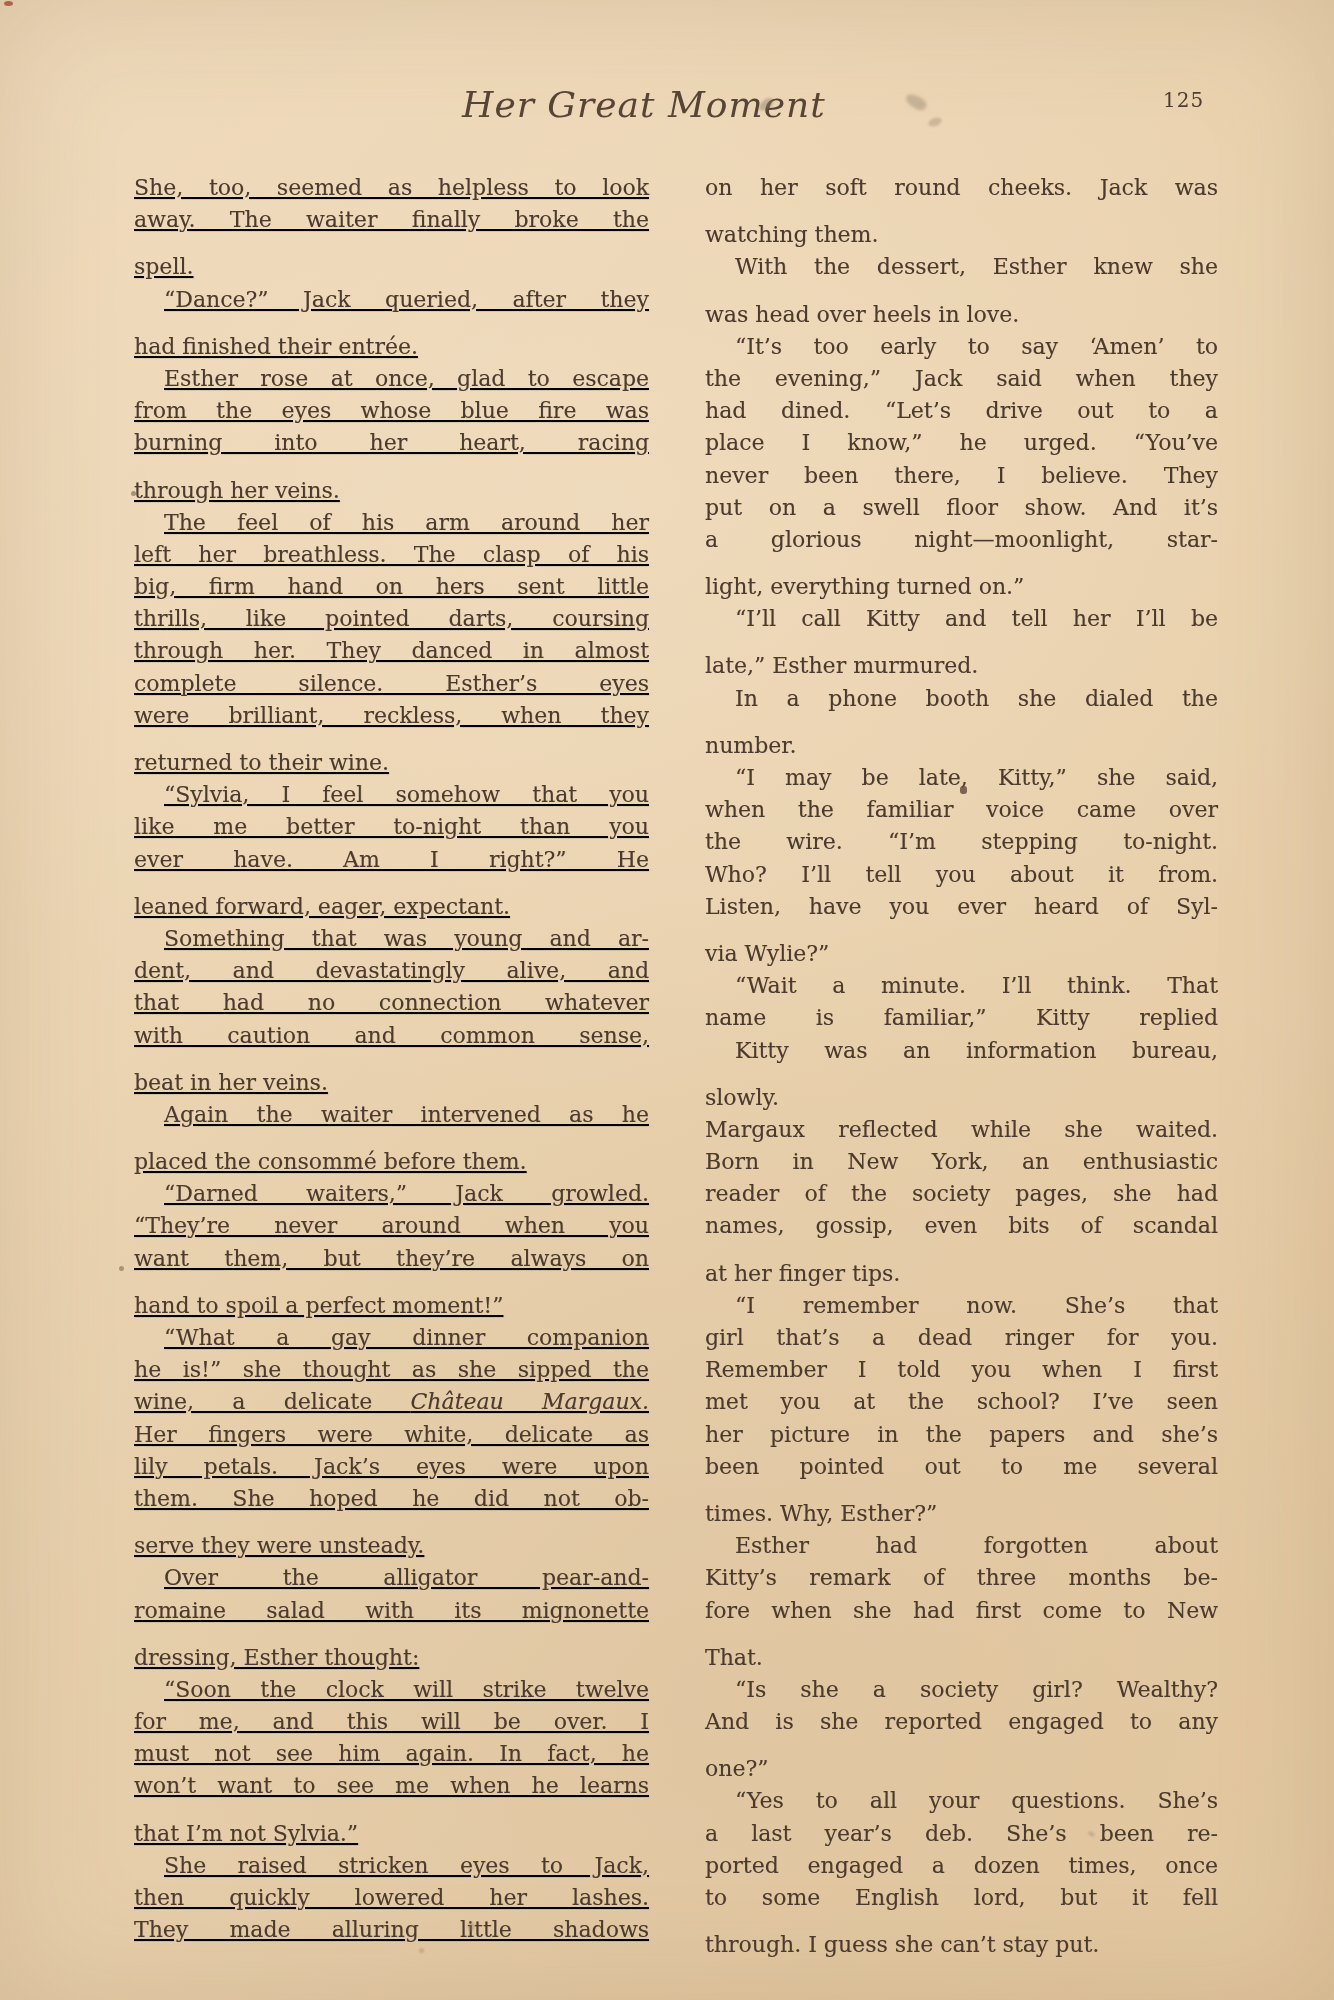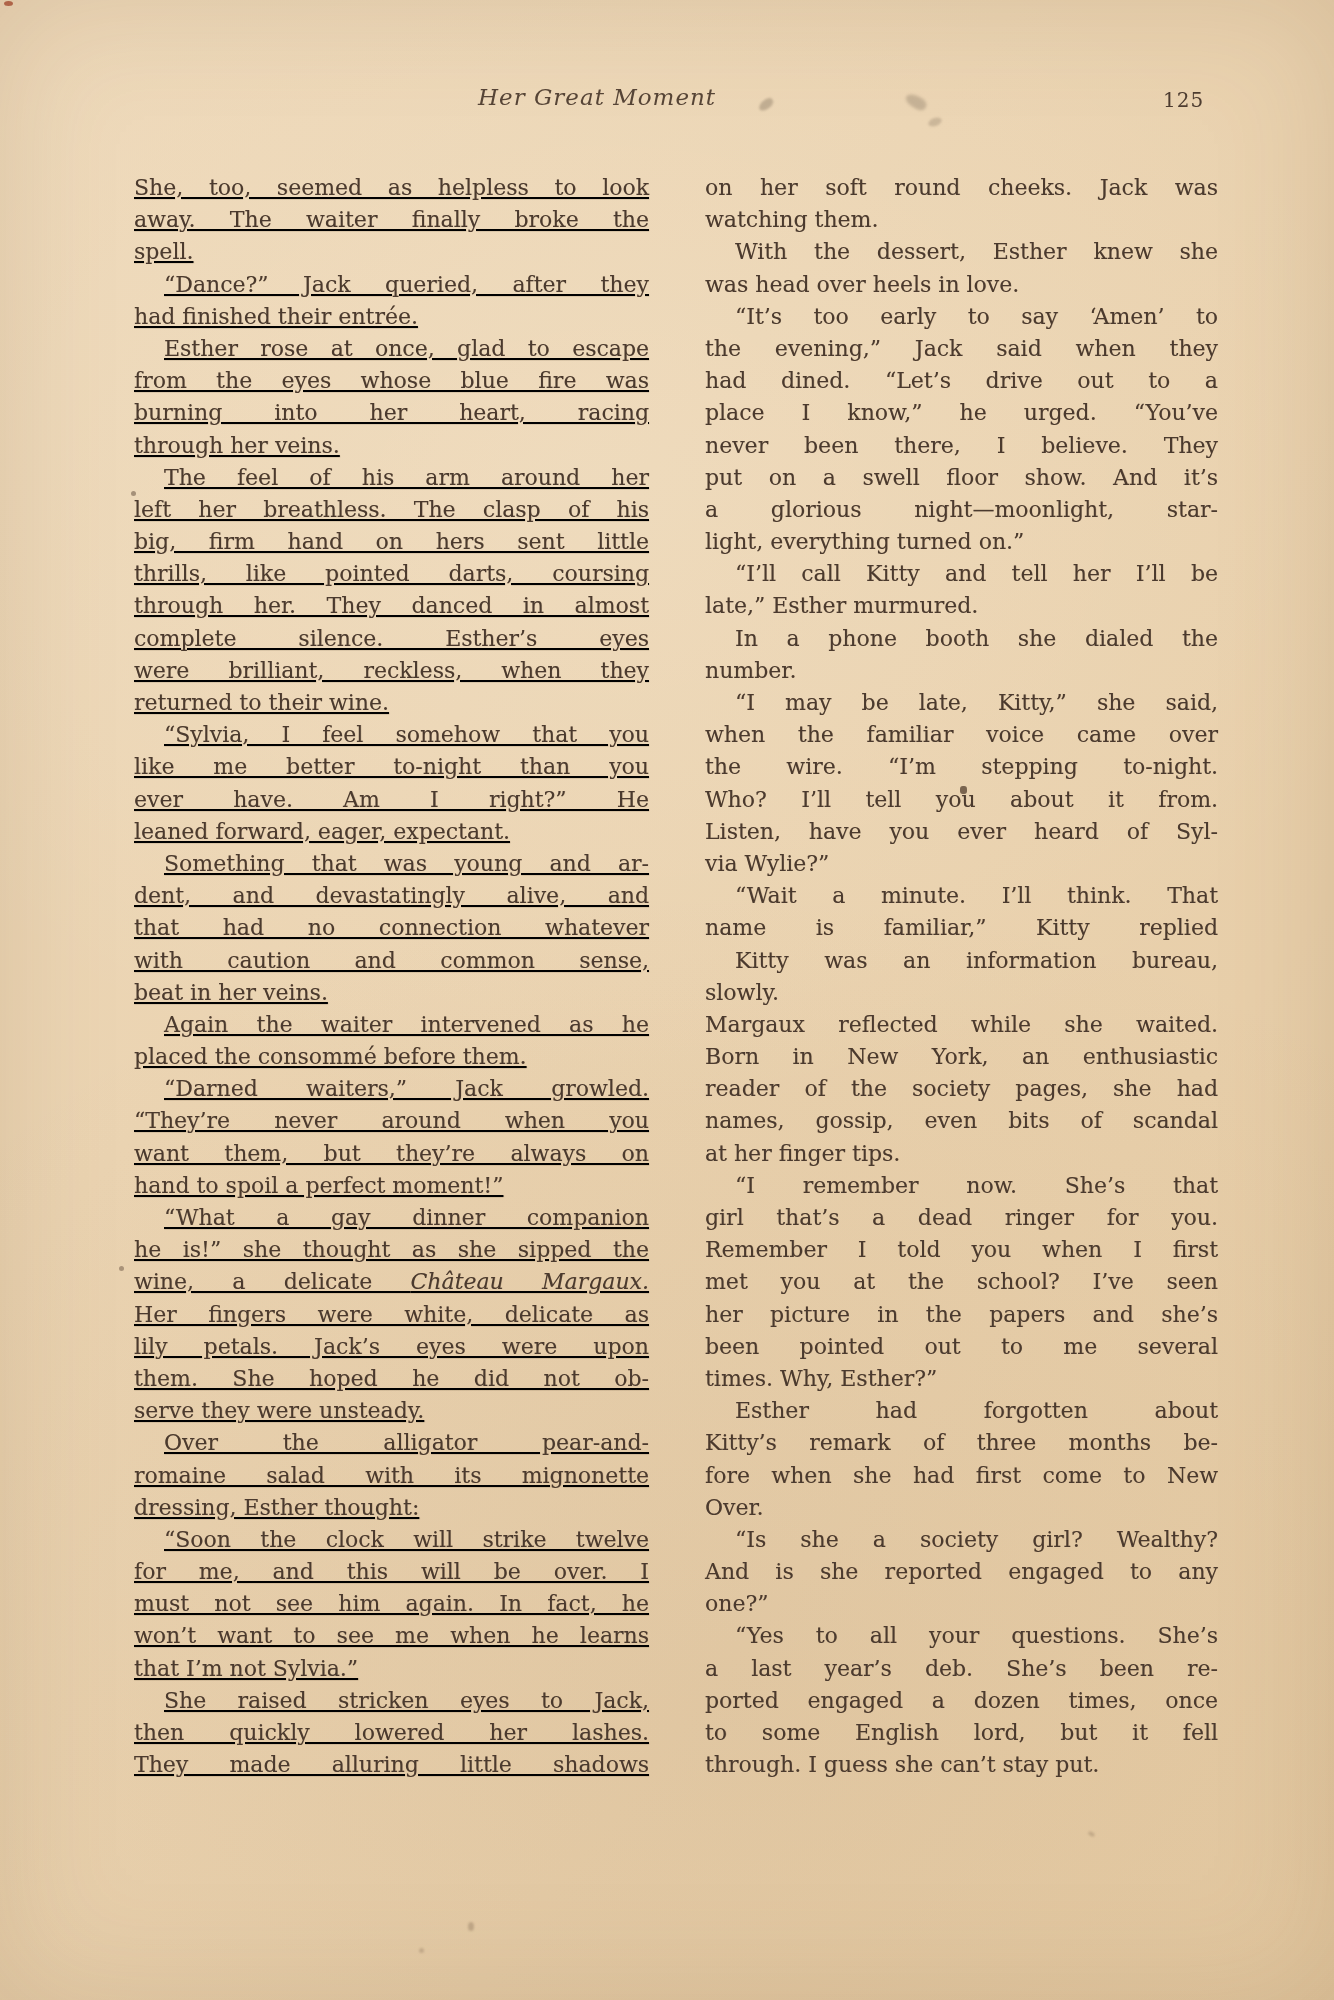"Her Great Moment" .running-header { font-size: 23px -> 36px; left: 478px -> 462px }
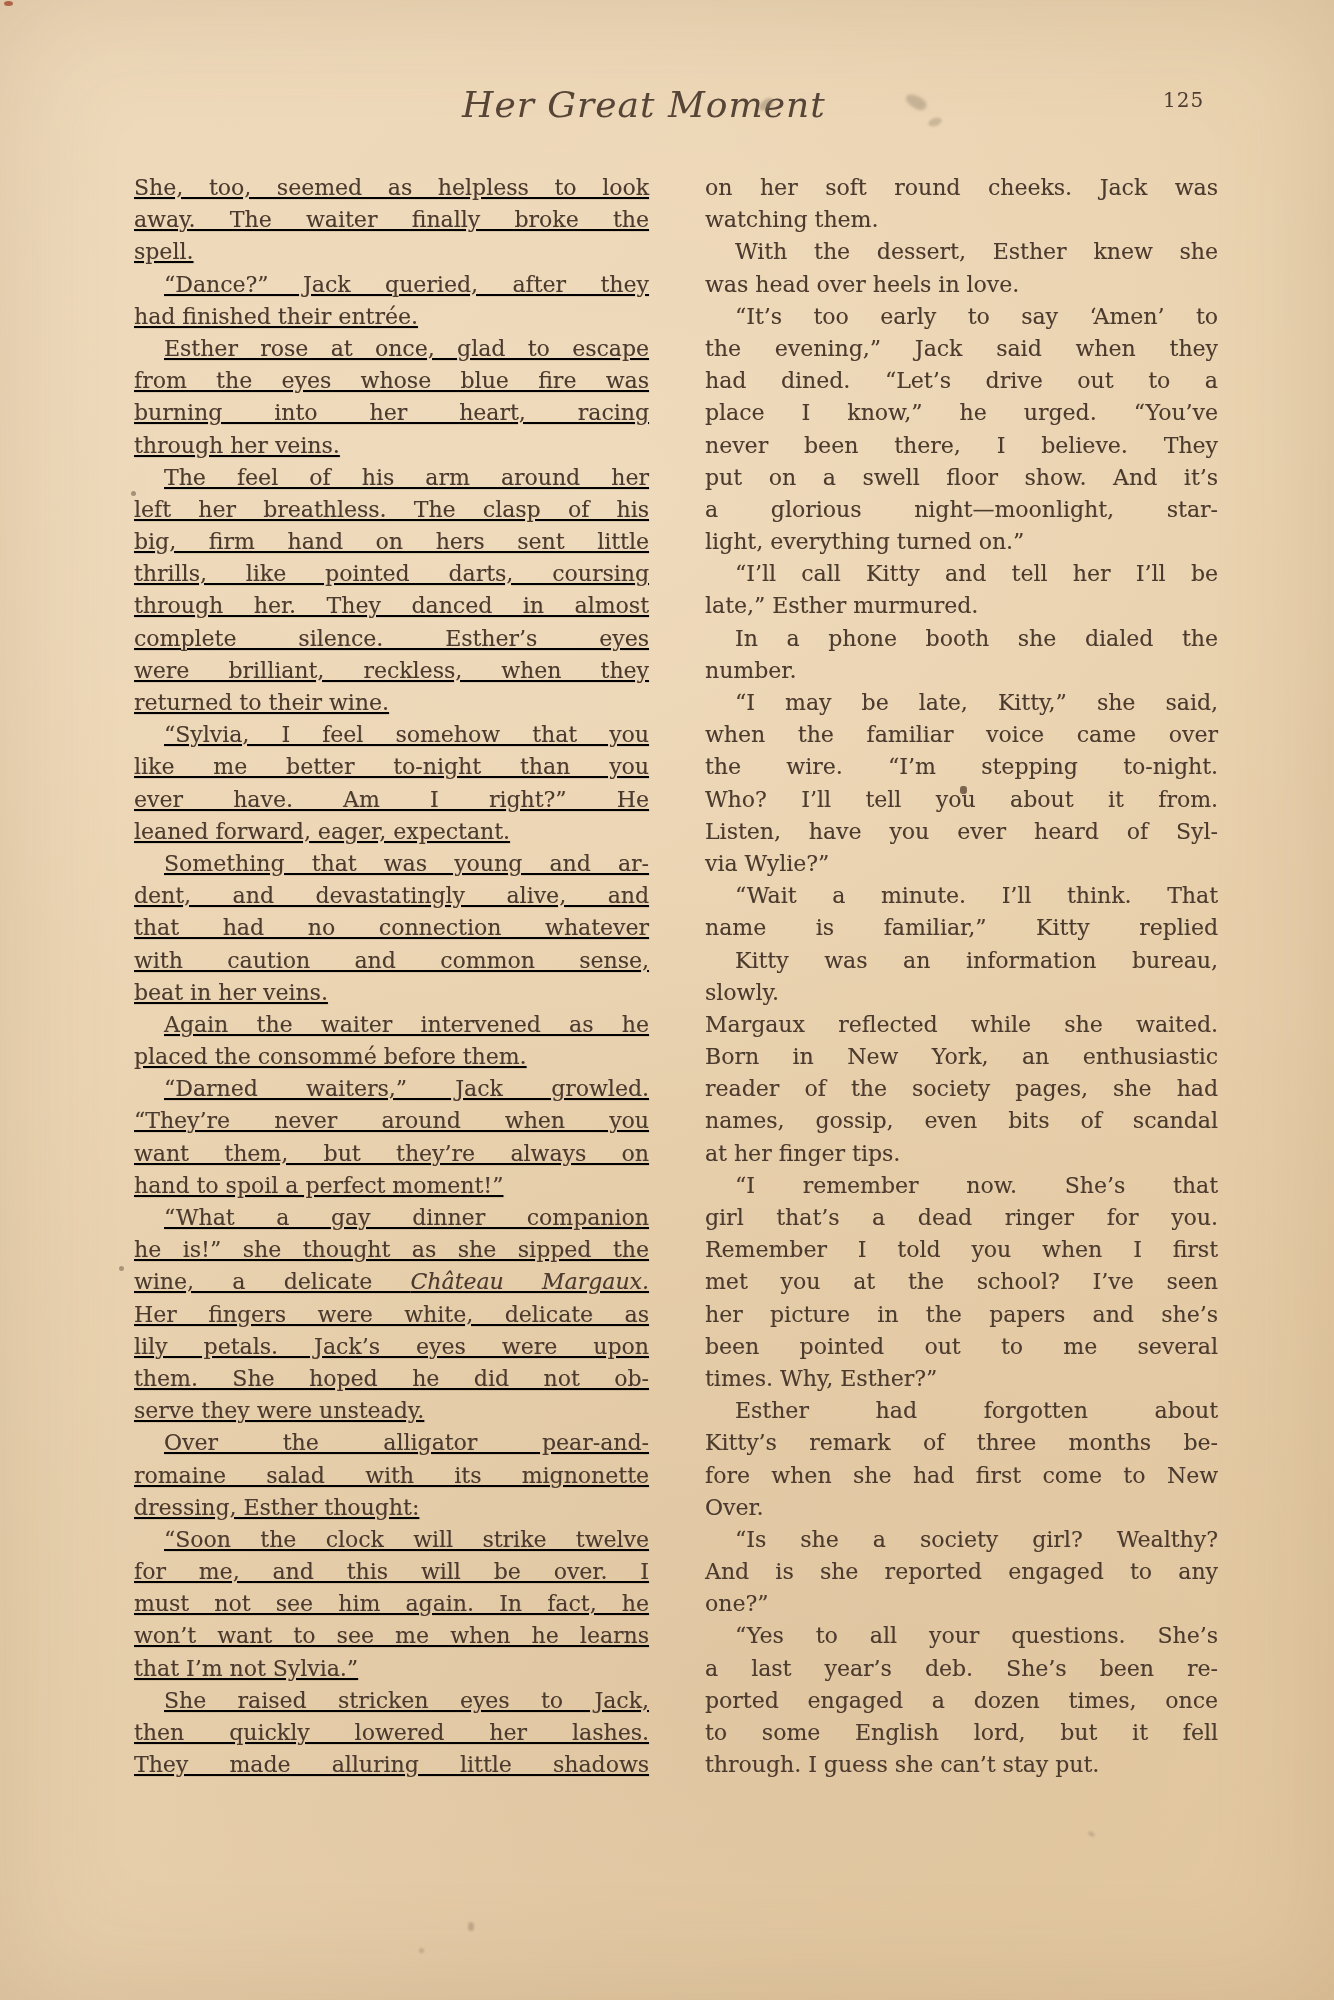"watching them." .line.end { margin-top: none -> 15px }
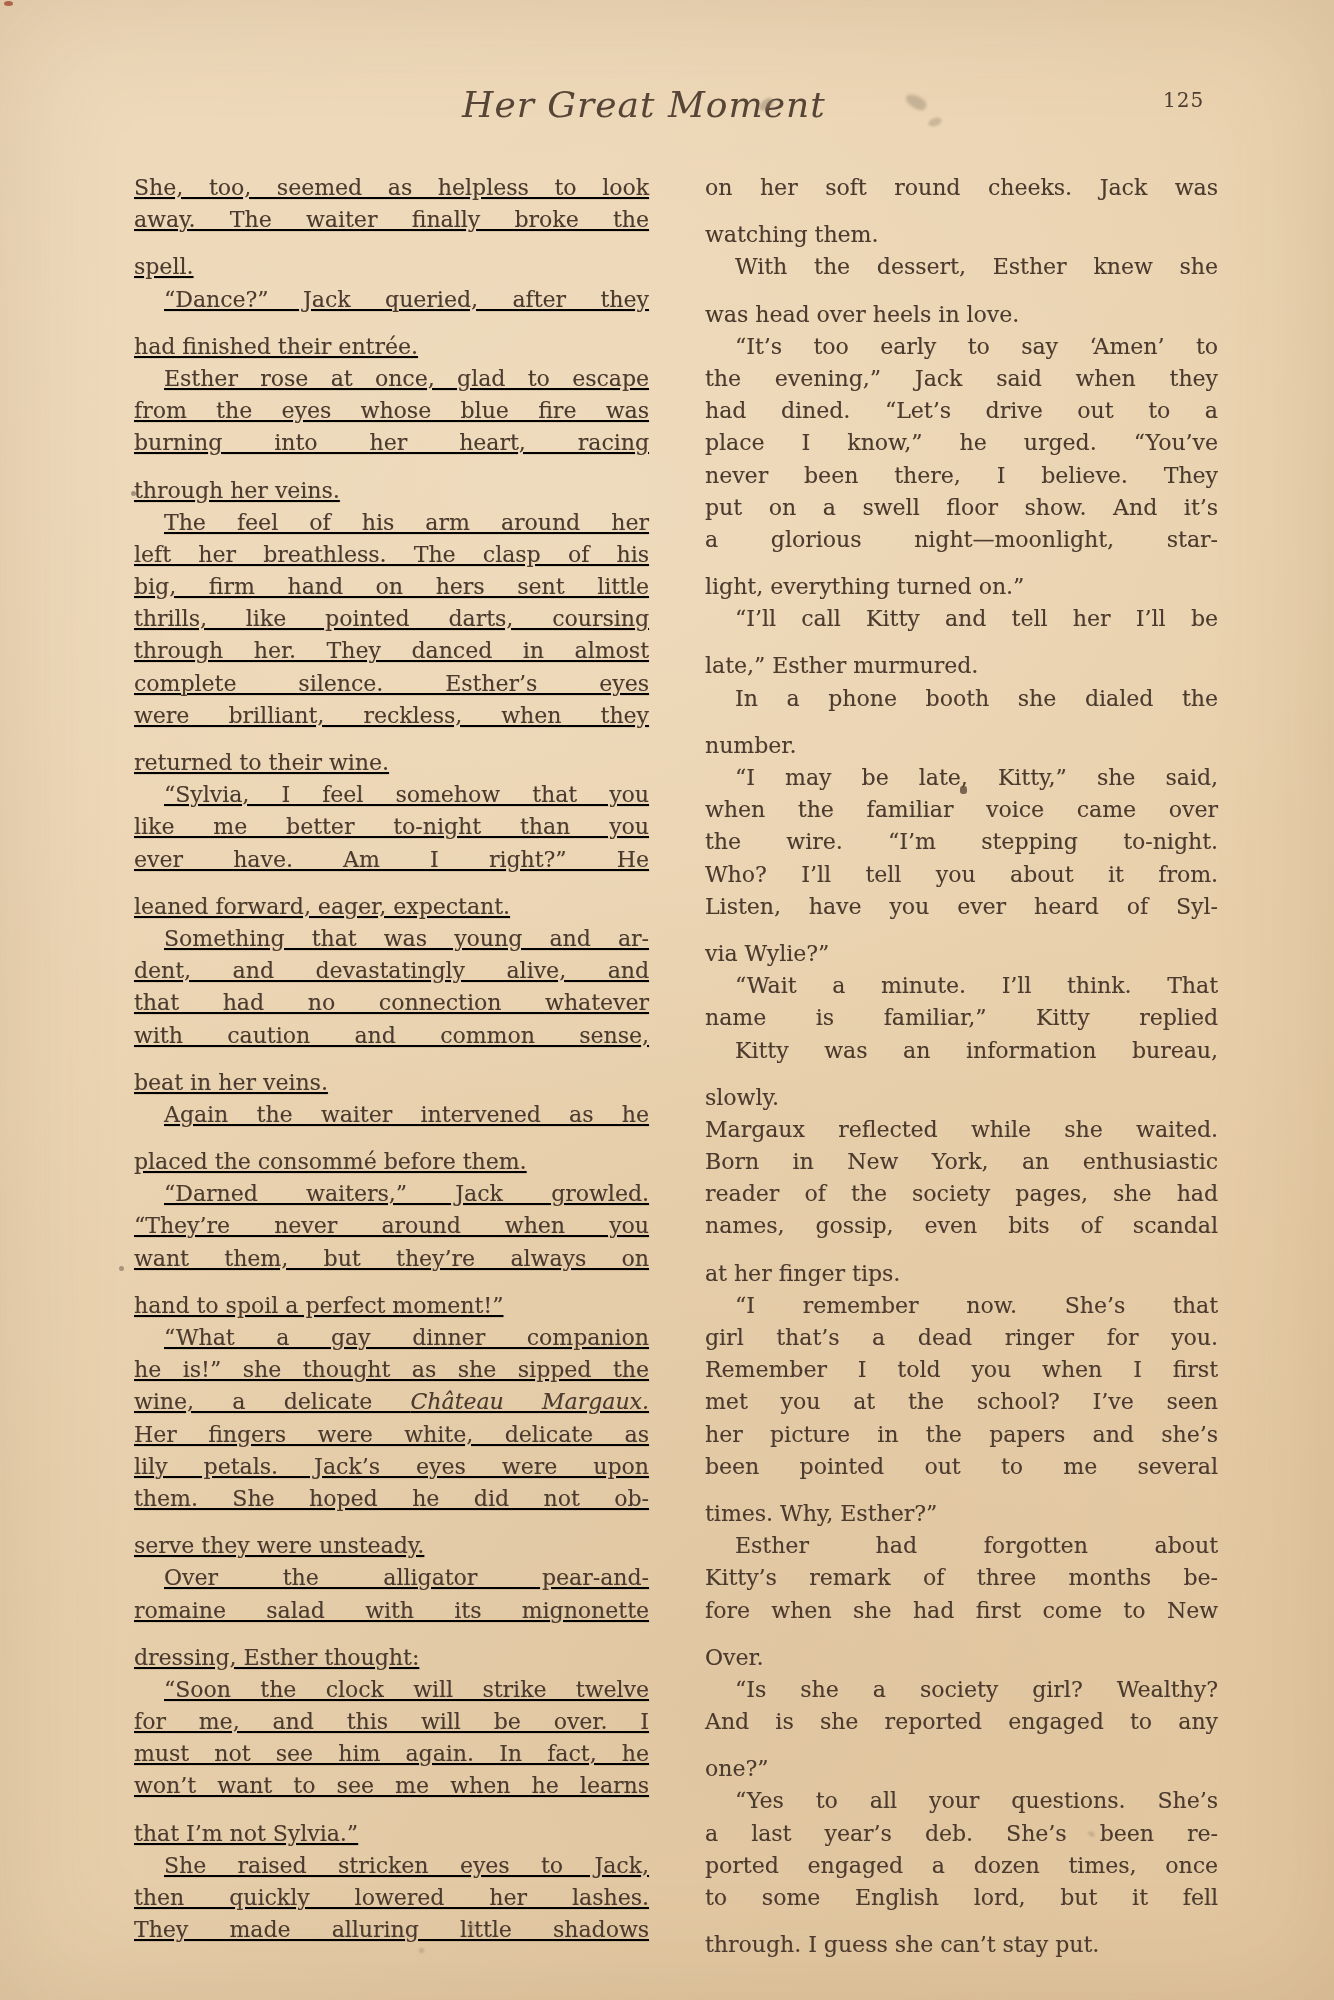"Over." div.line { text: Over -> That }
